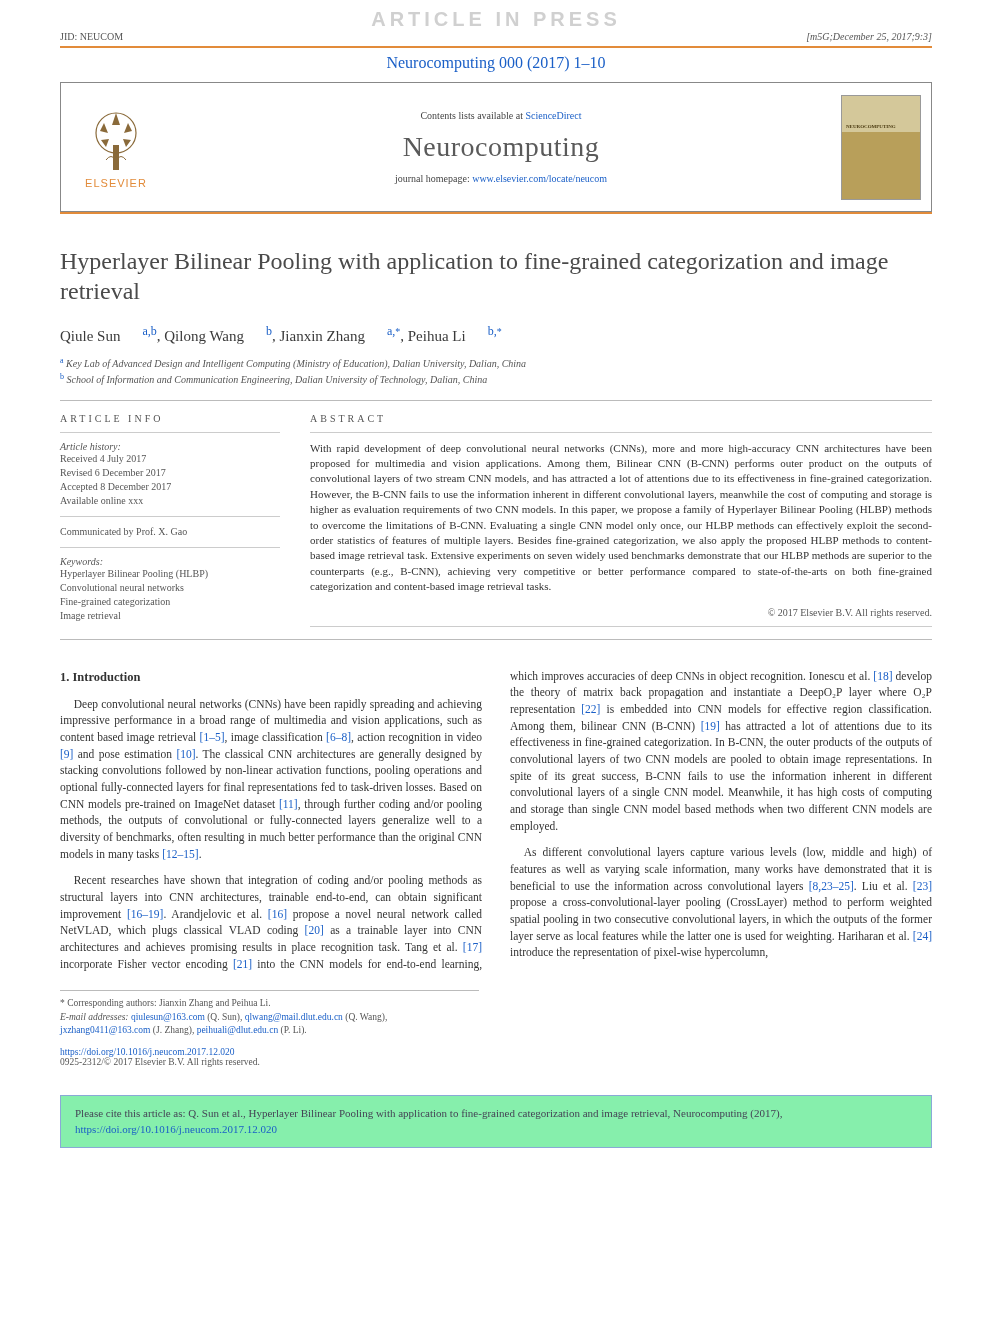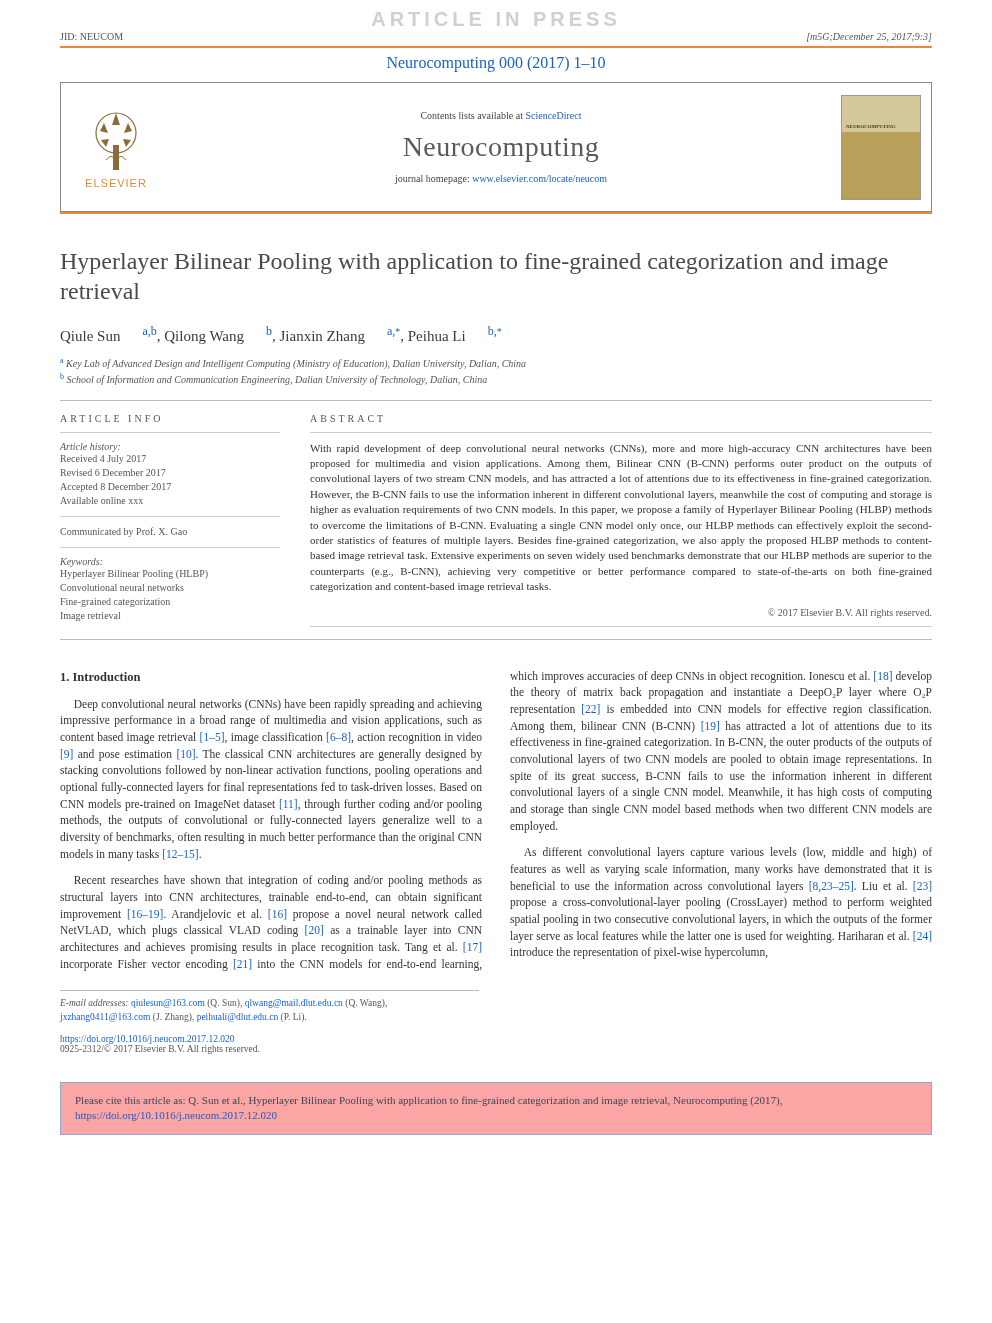"* Corresponding authors: Jianxin Zhang" div { html: none -> <div>* Corresponding authors: Jianxin Zhang and Peihua Li.</div> }
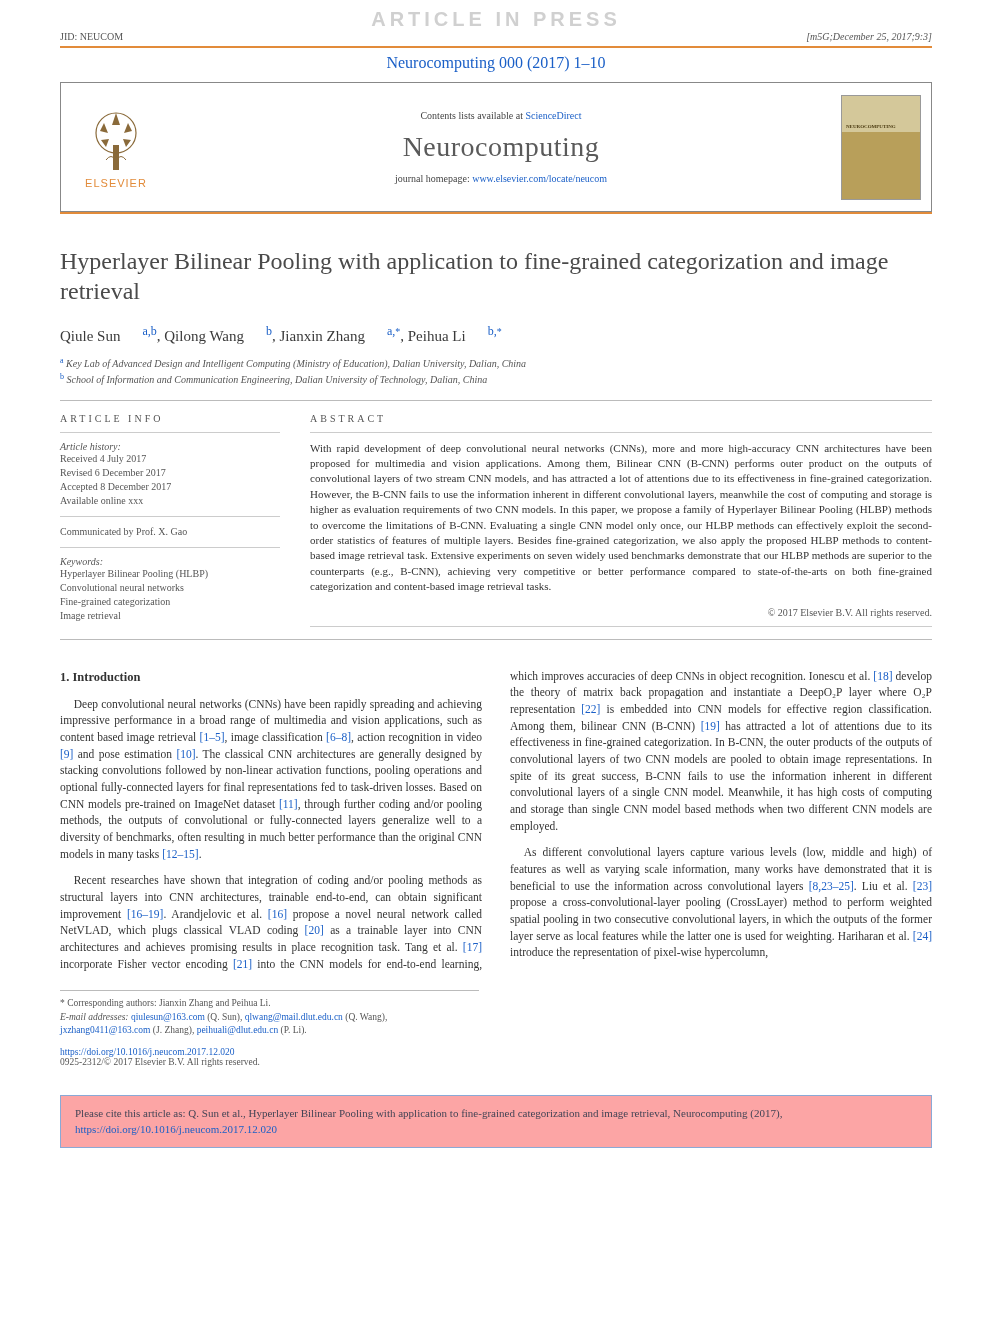"Please cite this article as:" .citebox { background: #fca5a5 -> #86efac }
